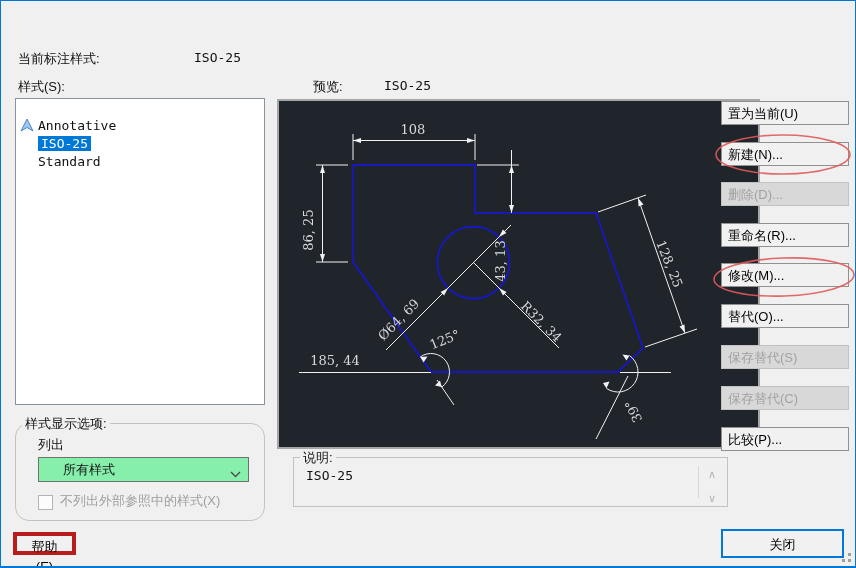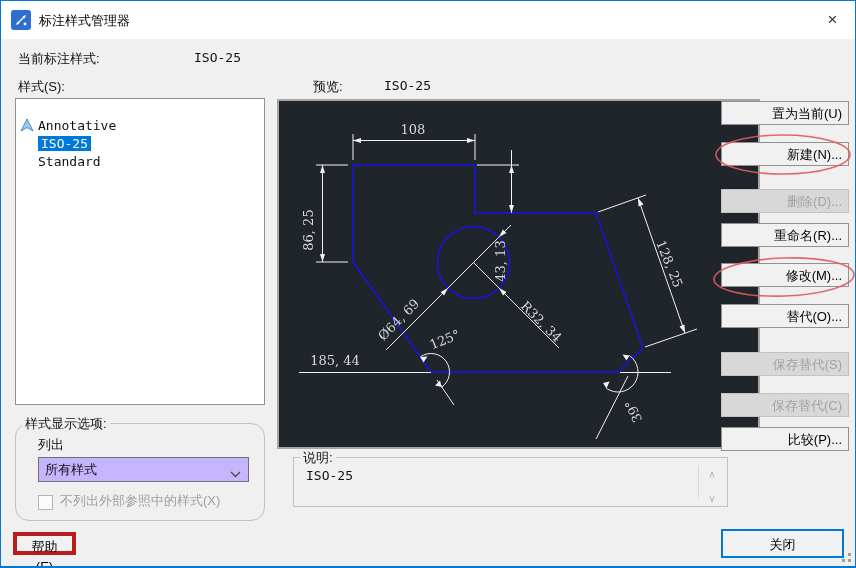"标注样式管理器" div.titlebar { html: <div> <div> <svg> <line></line> <polygon></polygon> <polygon></polygon> <circle></circle> </svg> </div> <span>标注样式管理器</span> <div>×</div> </div> -> none }
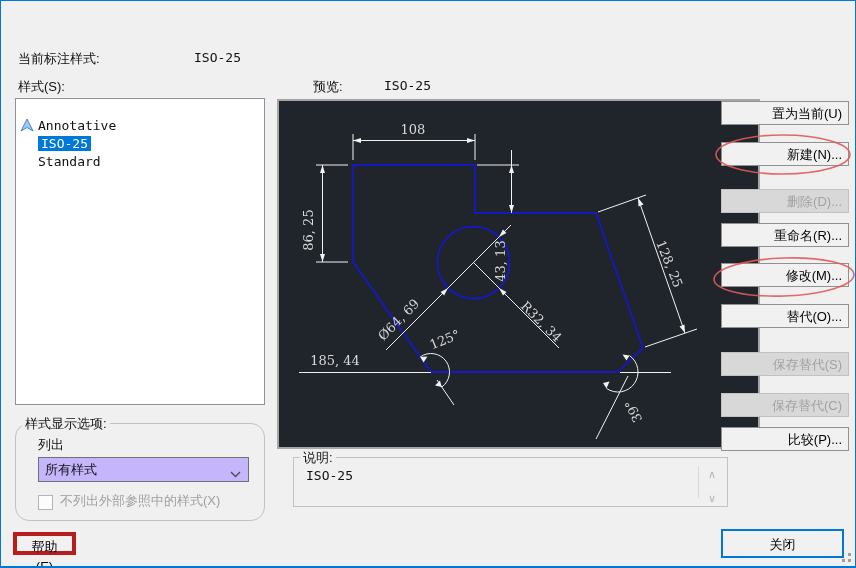"置为当前(U)" .btn { text-align: right -> left }
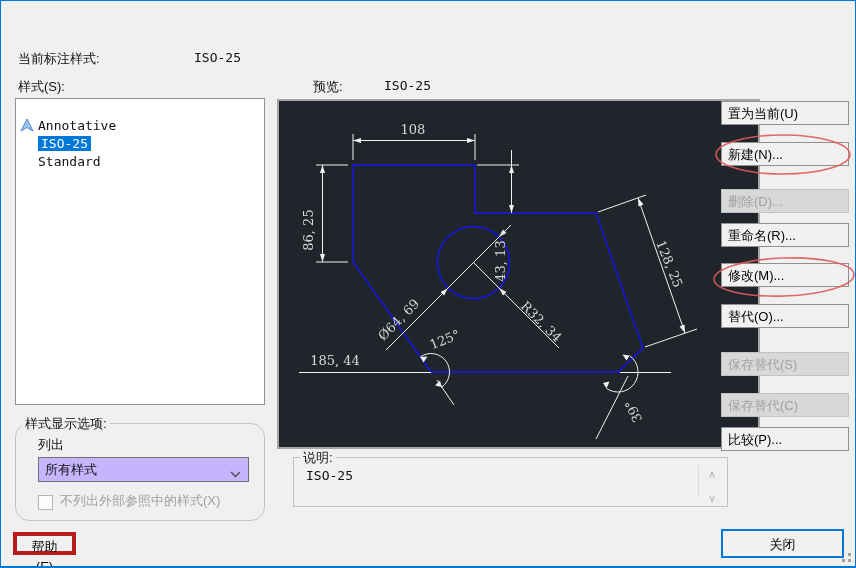"删除(D)..." .btn.disabled { margin-top: 7px -> none }
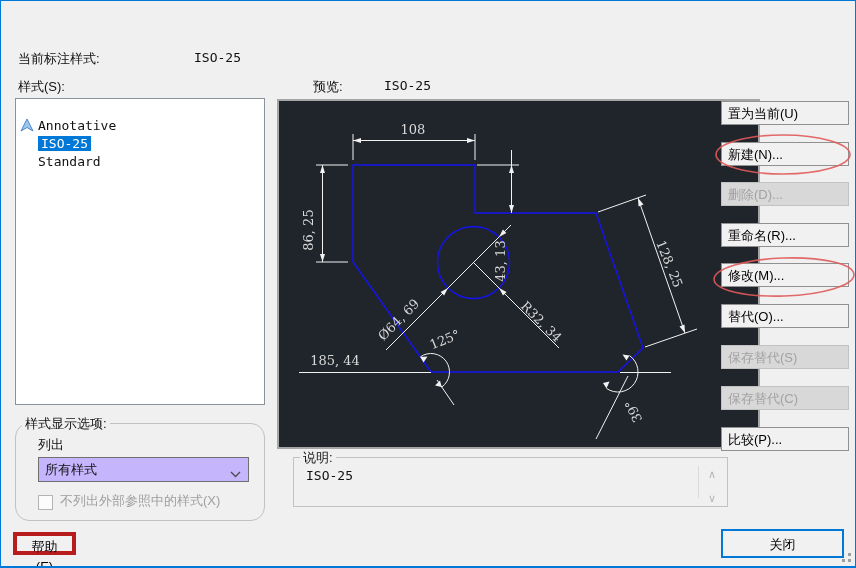"所有样式" .dropdown { background: #c4b5fd -> #86efac; padding-left: 6px -> 24px }
